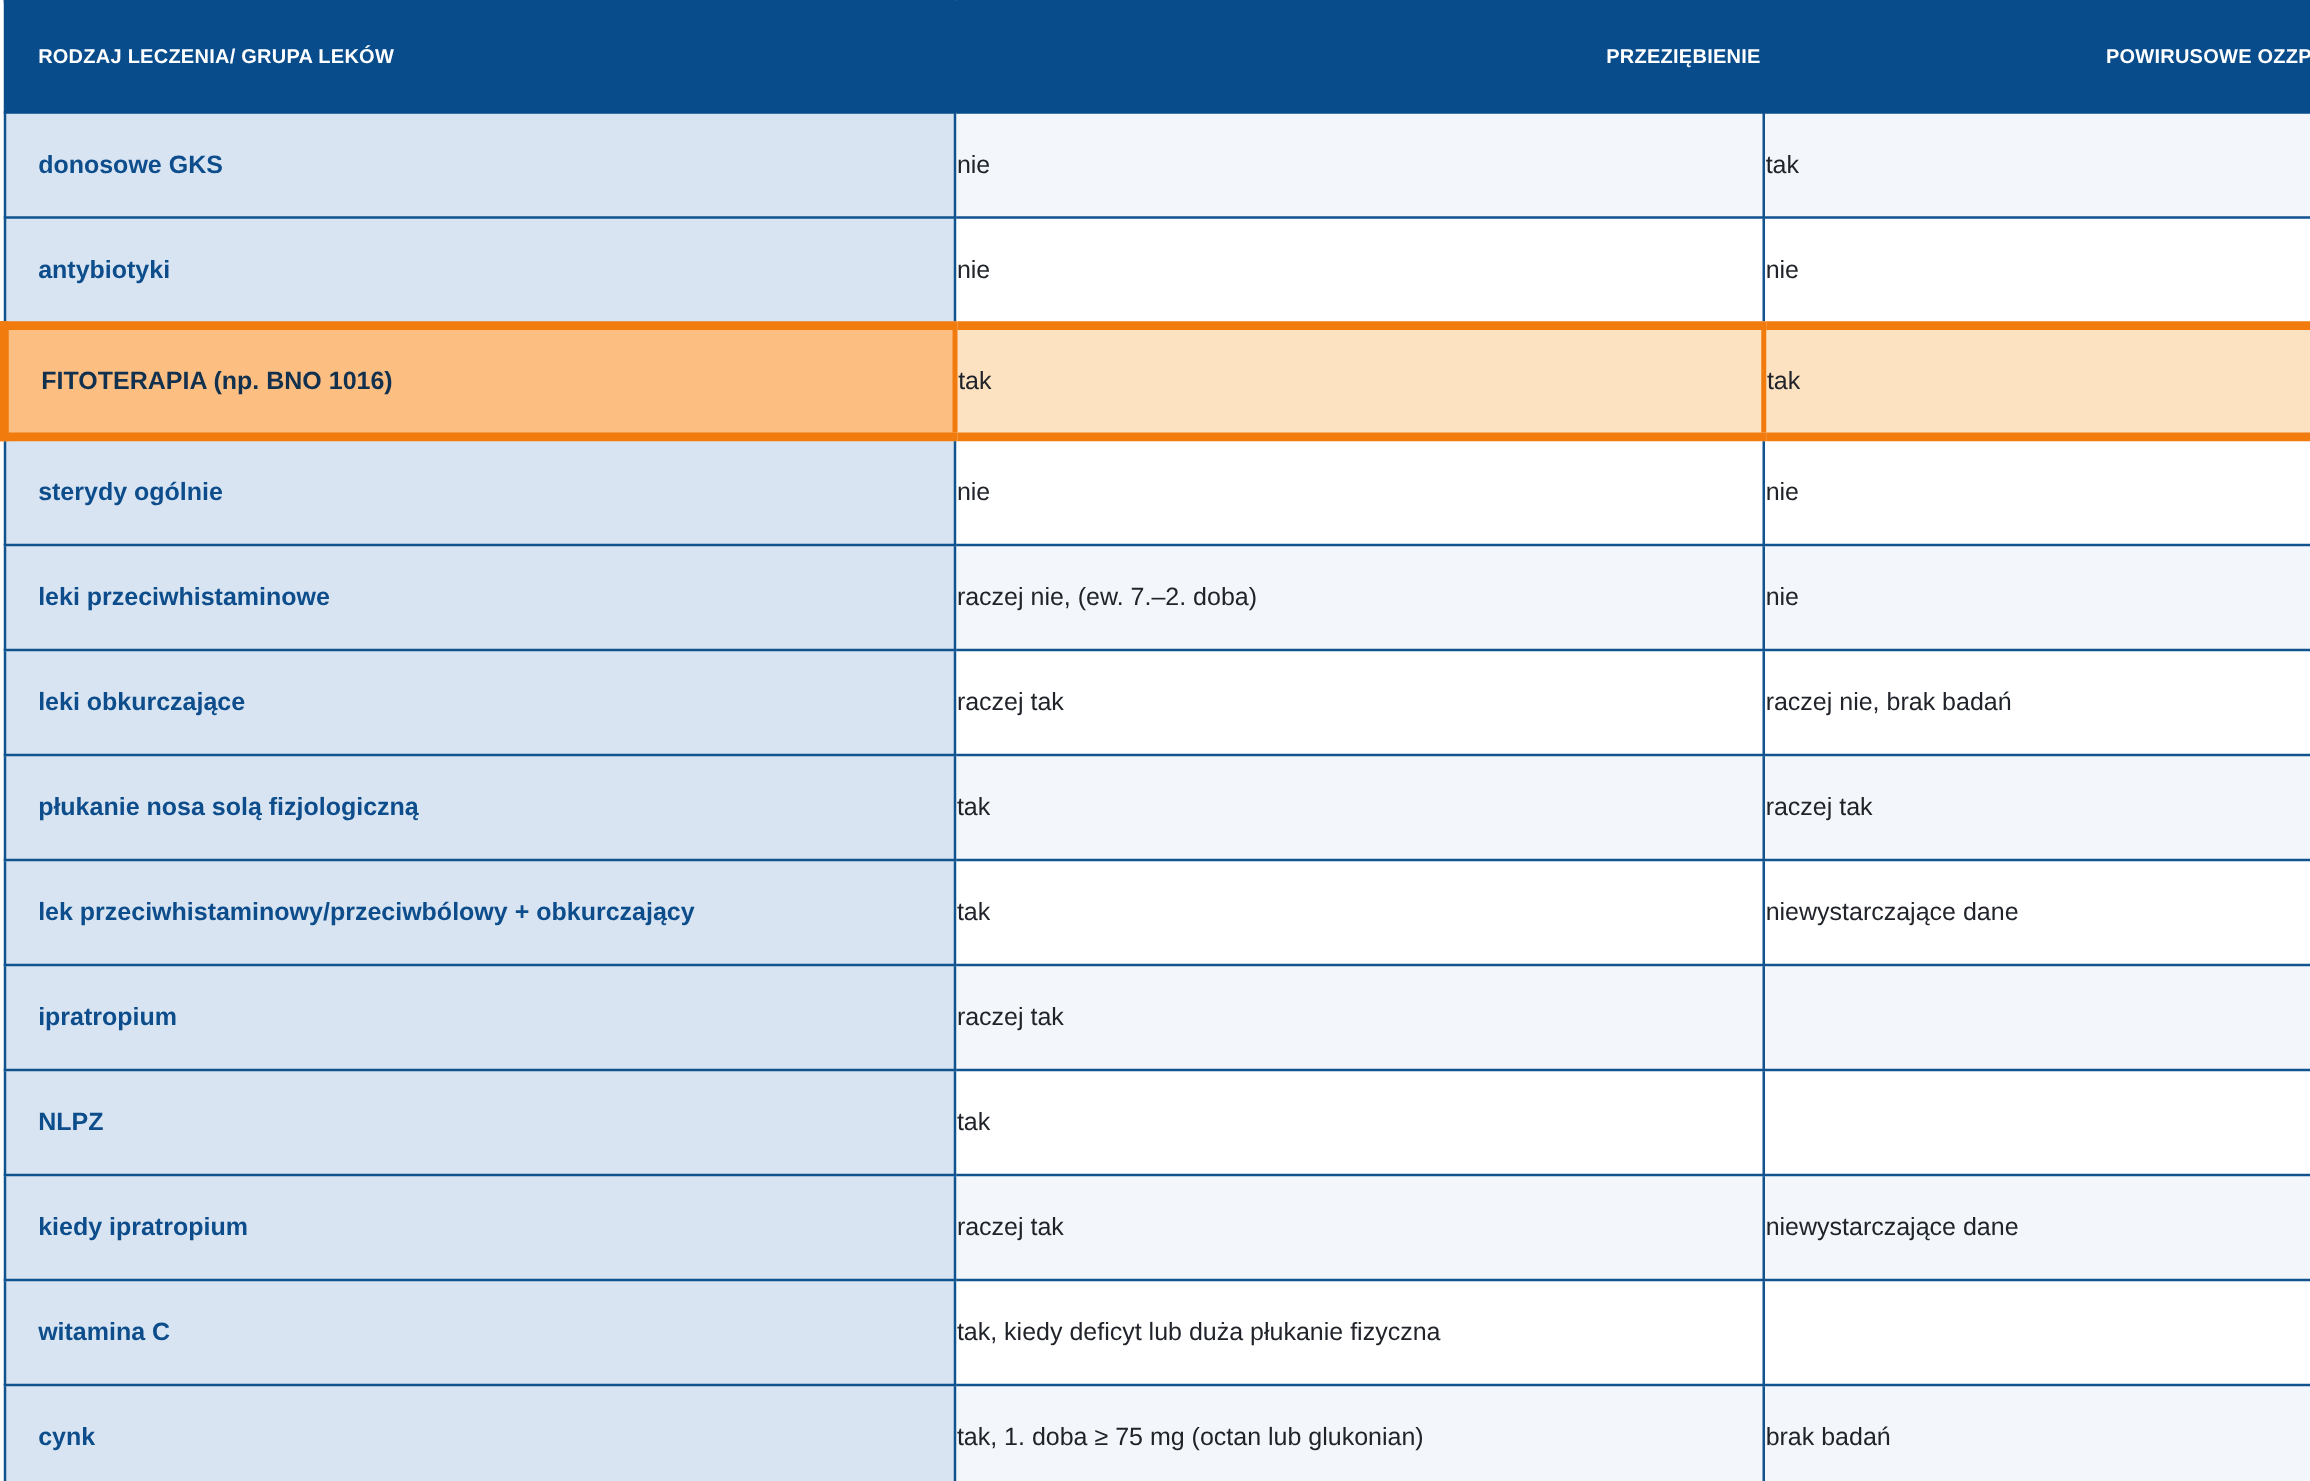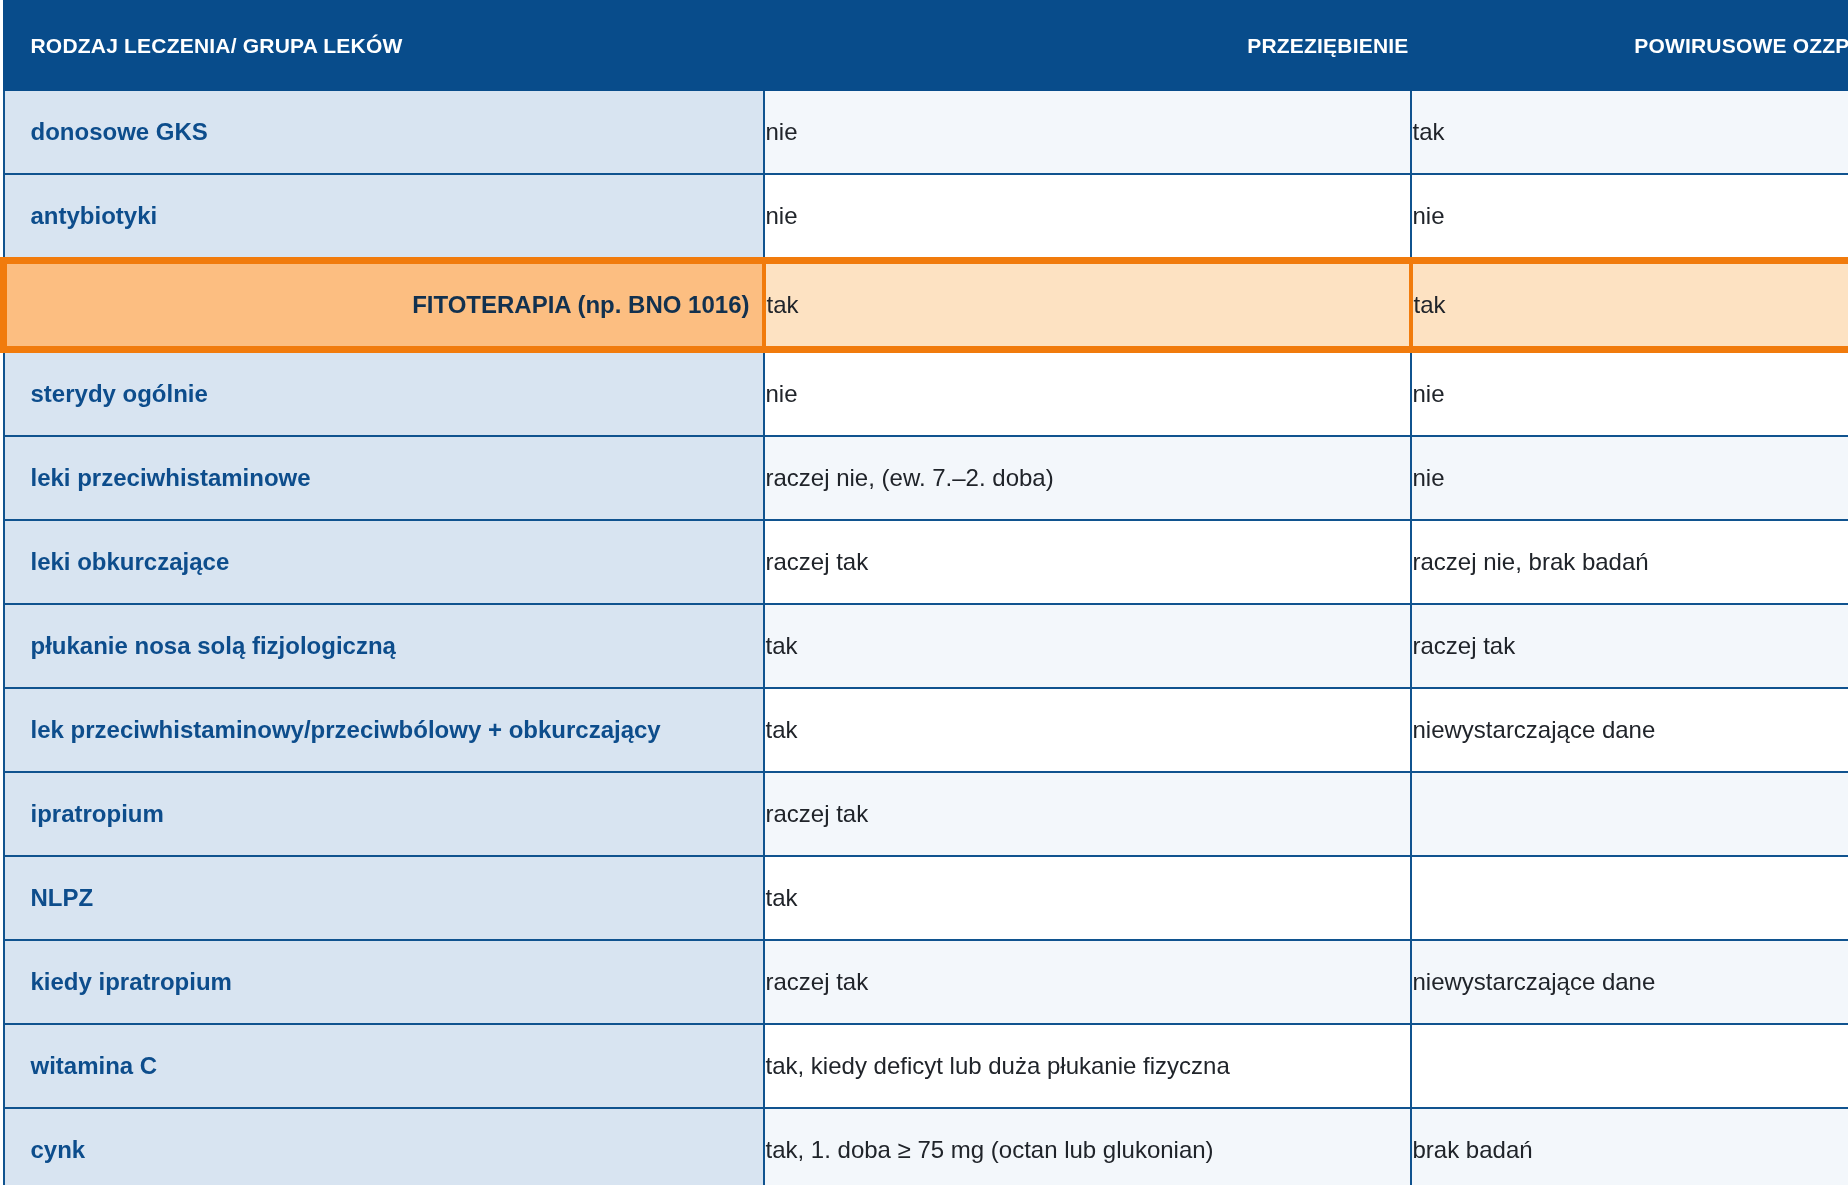"RODZAJ LECZENIA/ GRUPA LEKÓW" thead th { font-size: 21px -> 16px }
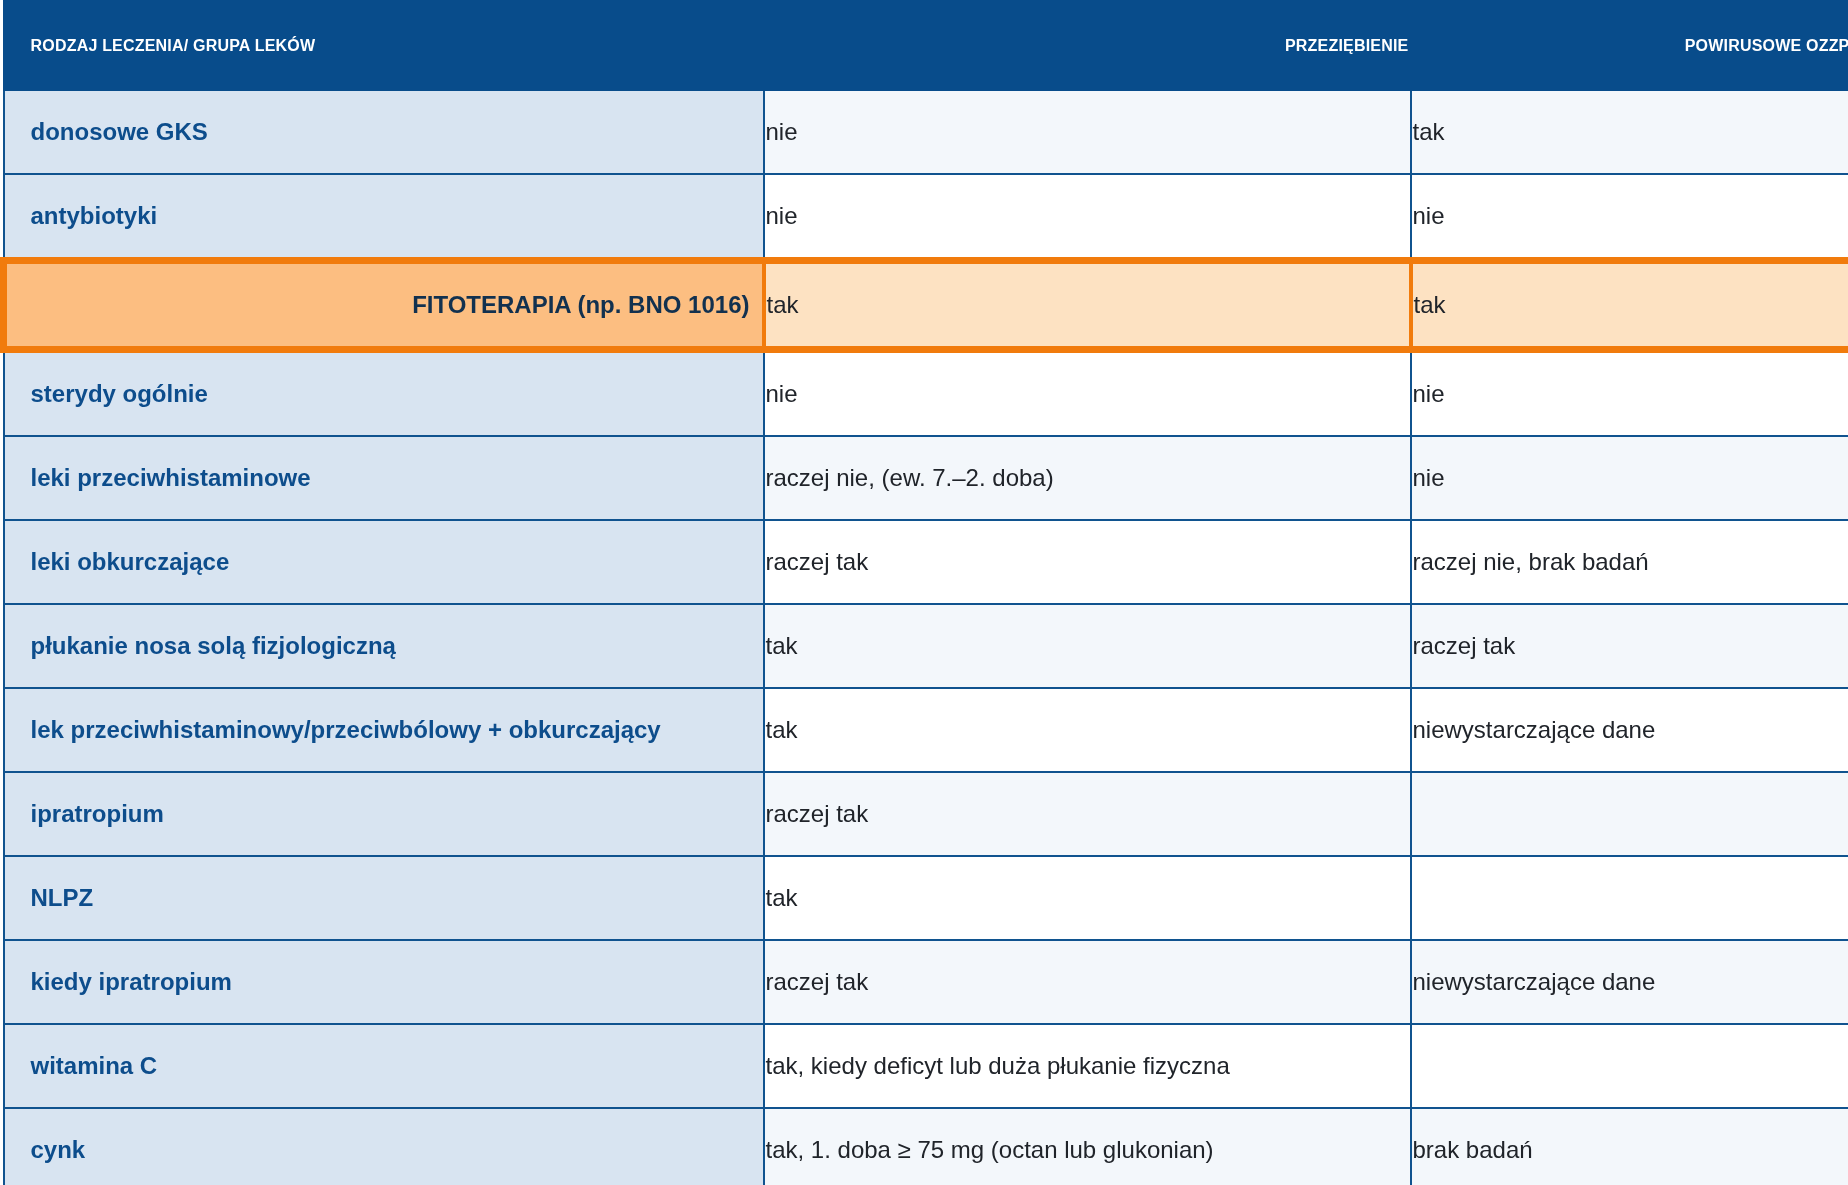"donosowe GKS" tbody td { font-size: 24px -> 20px }
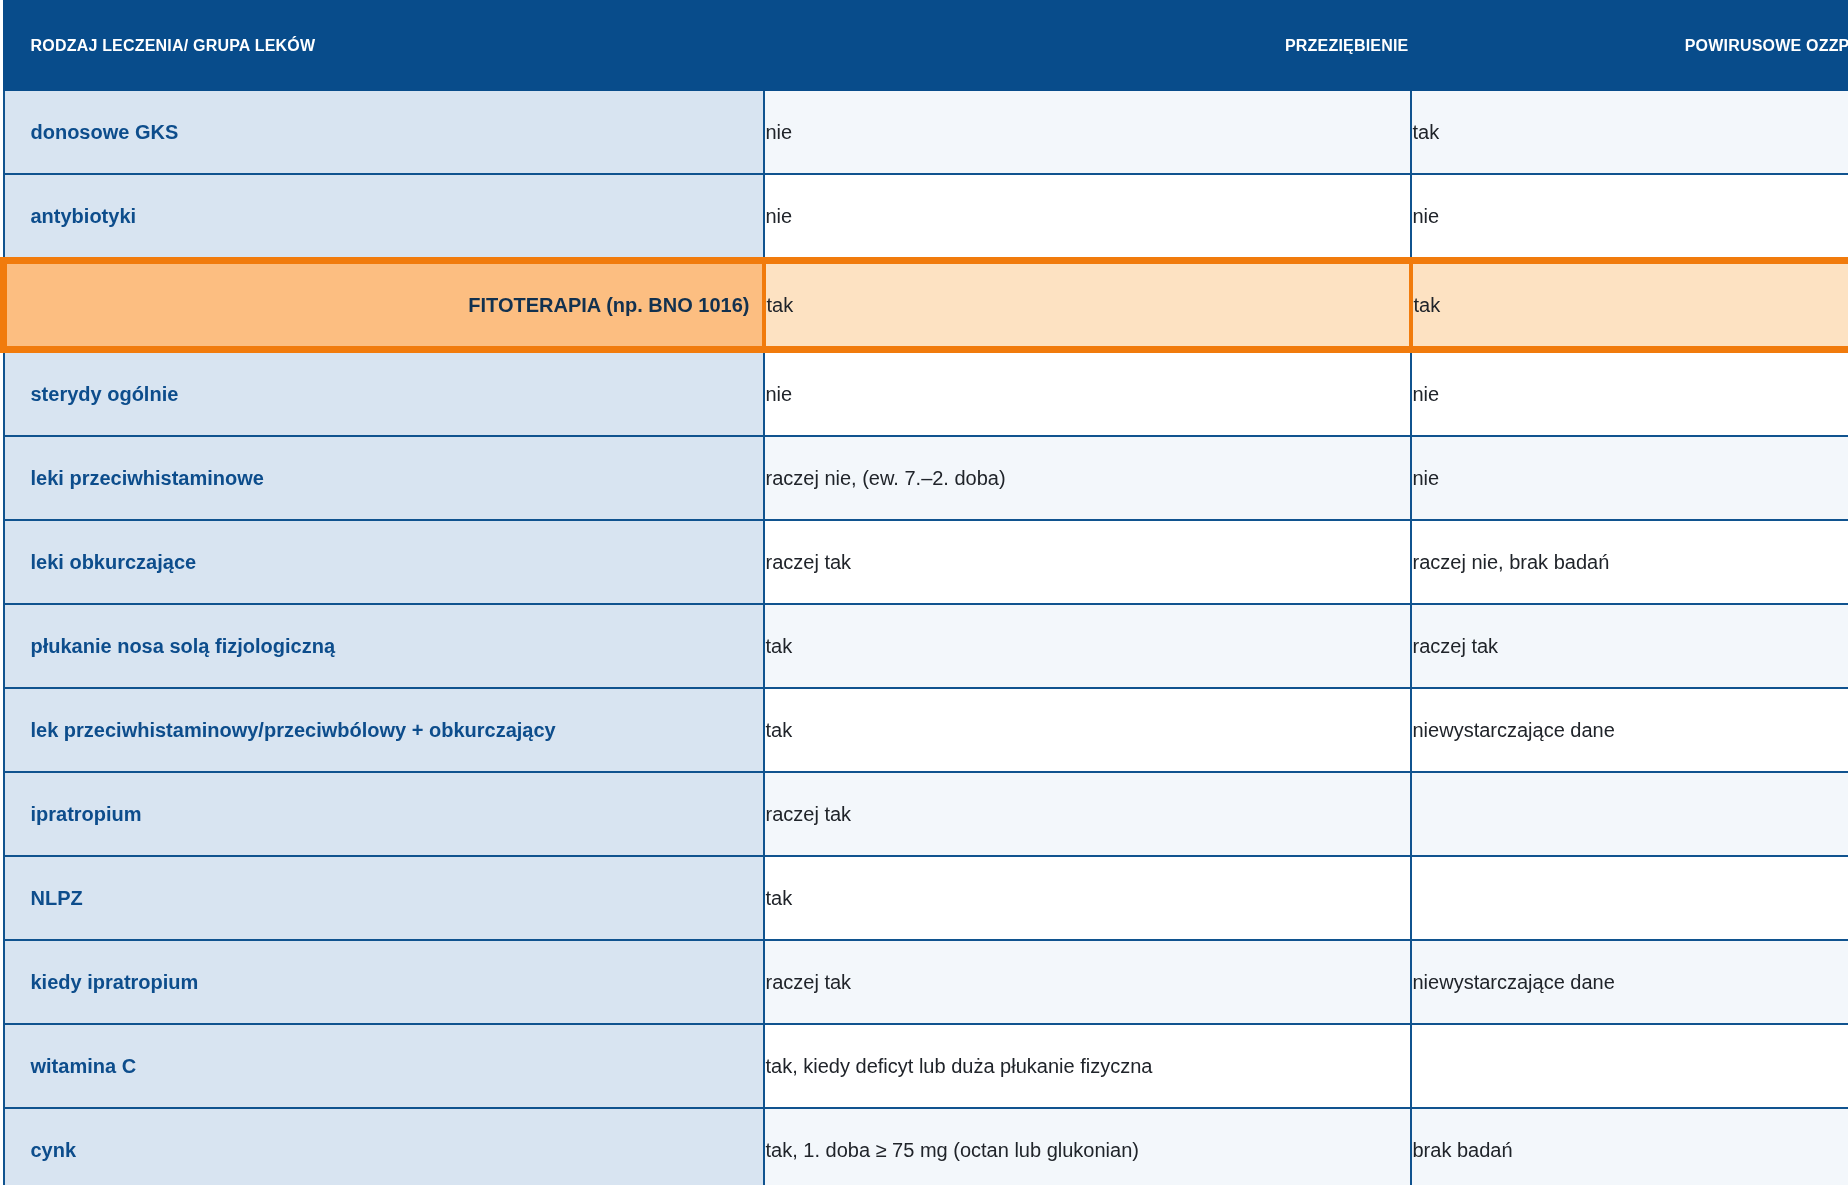"FITOTERAPIA (np. BNO 1016)" tbody tr.highlight td:first-child { text-align: right -> none }
